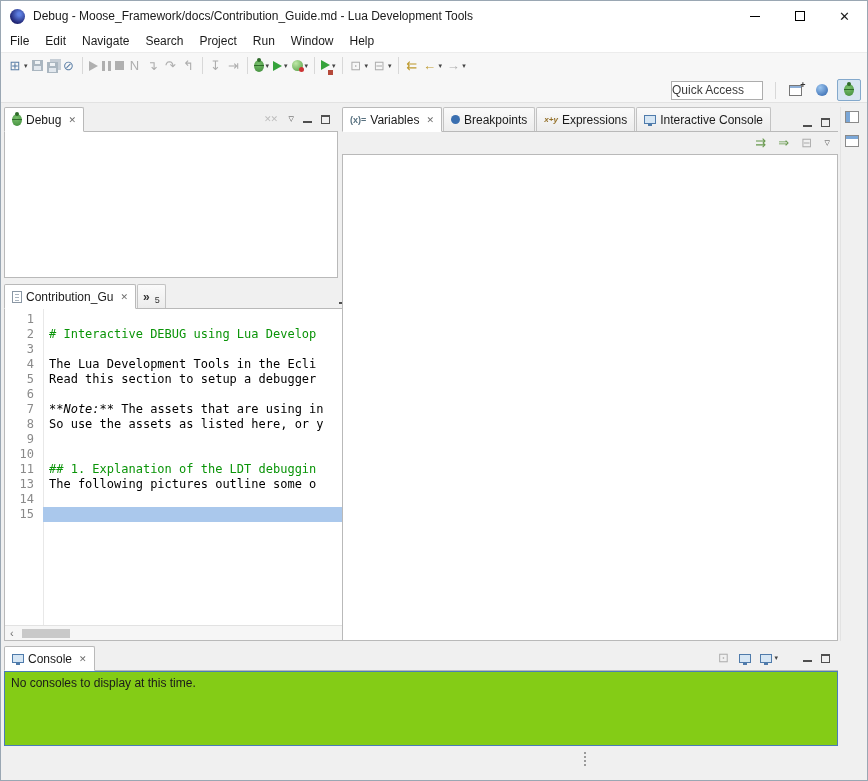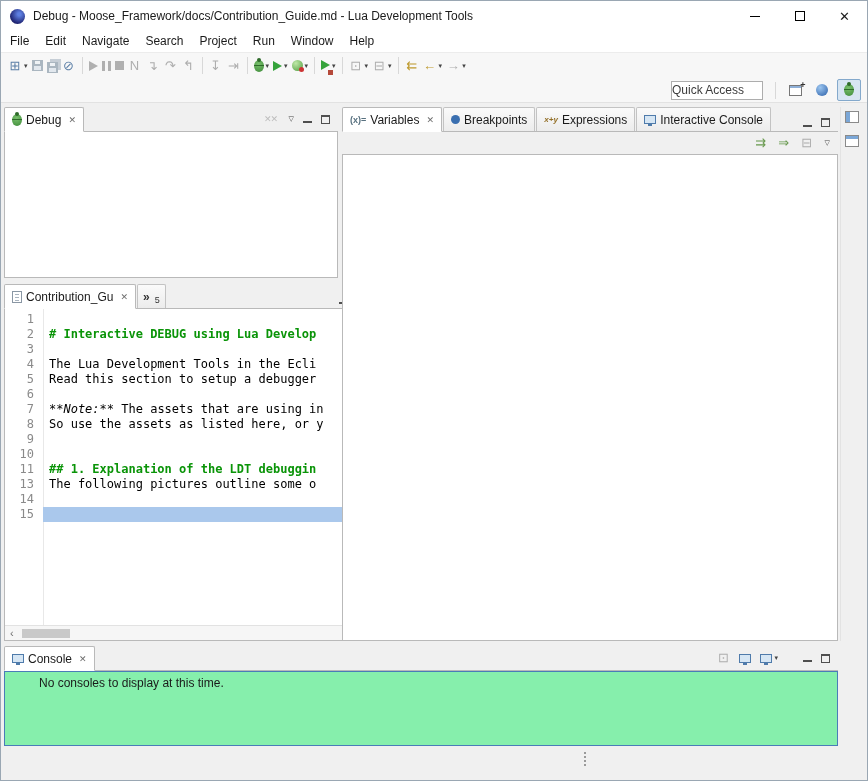"# Interactive DEBUG using Lua" .lcode.md-h { font-weight: bold -> normal }
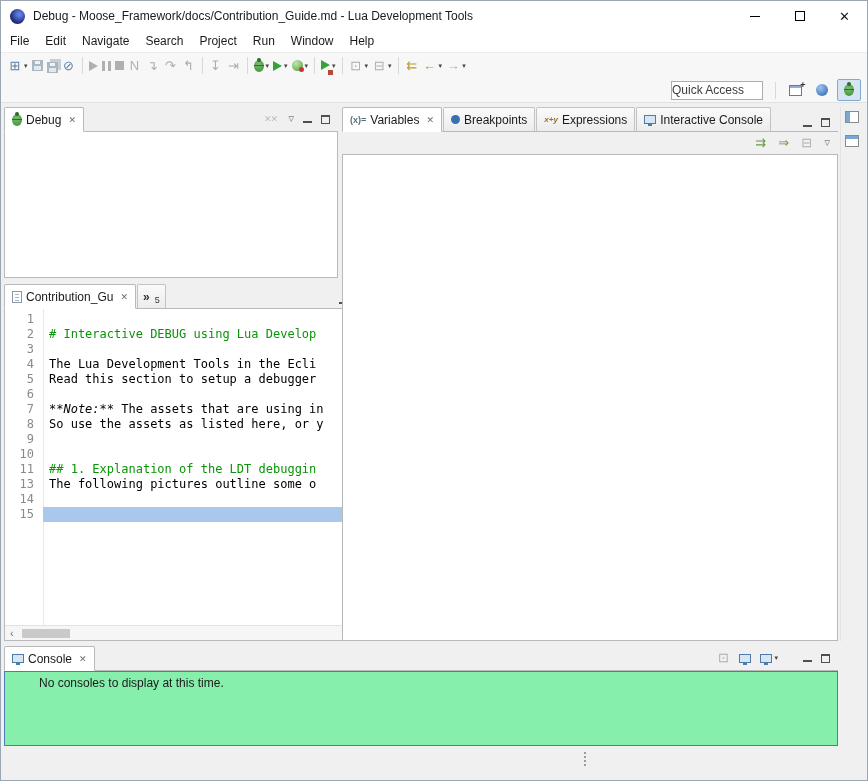"No consoles to display at" .ccontent { background: #86efac -> #84cc16; padding-left: 28px -> none }
